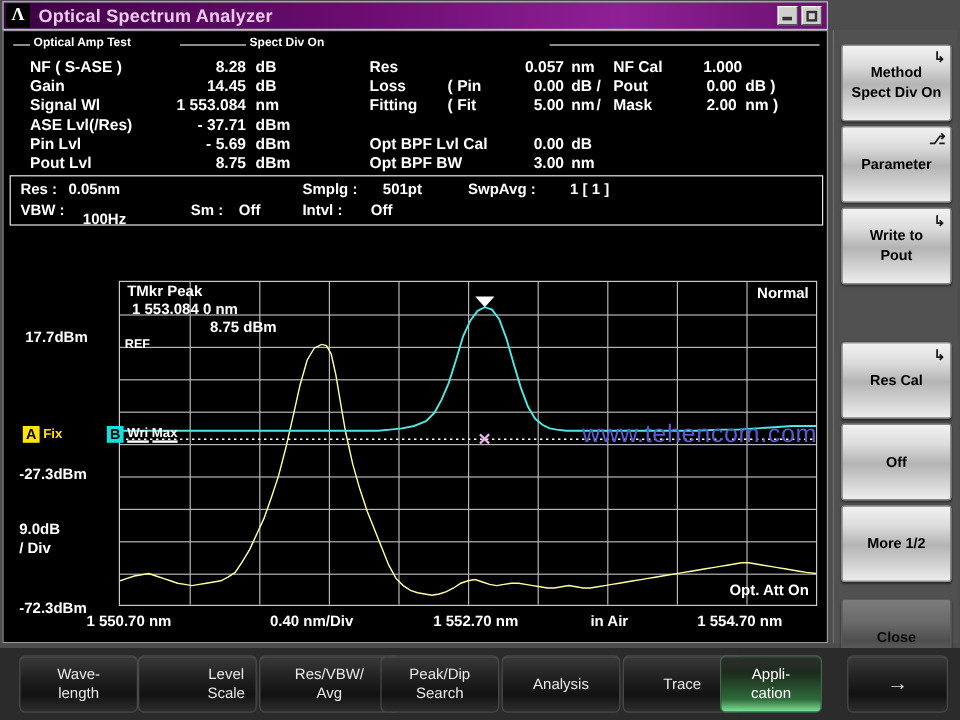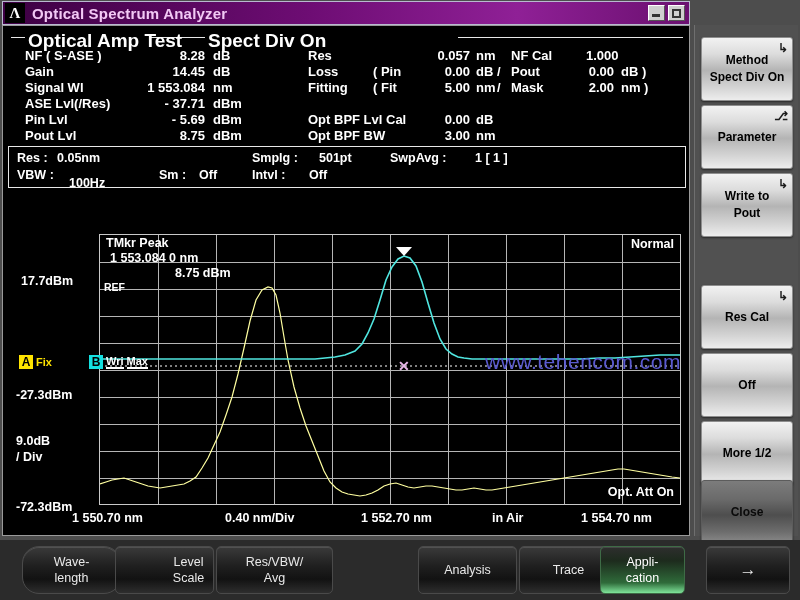"Optical Amp Test" .grouplabel { font-size: 19px -> 10px }
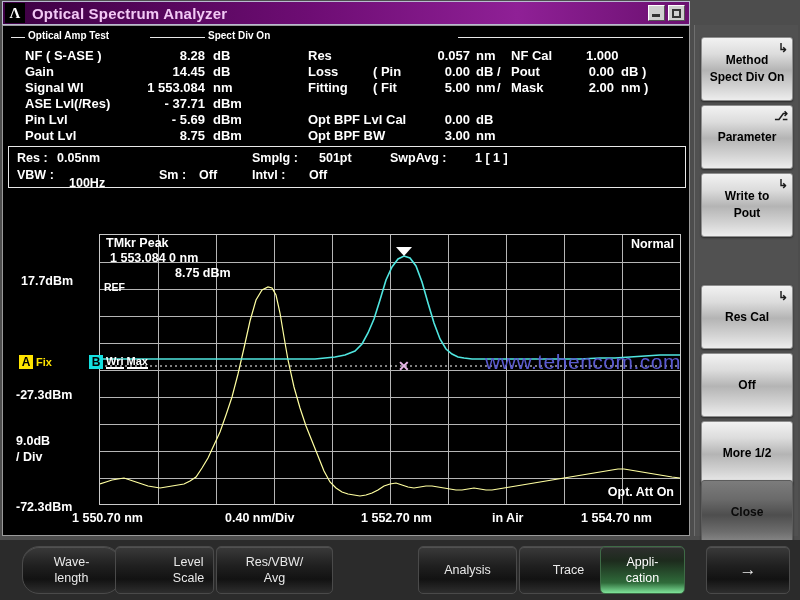"Close" .sk.dark { margin-top: none -> 19px }
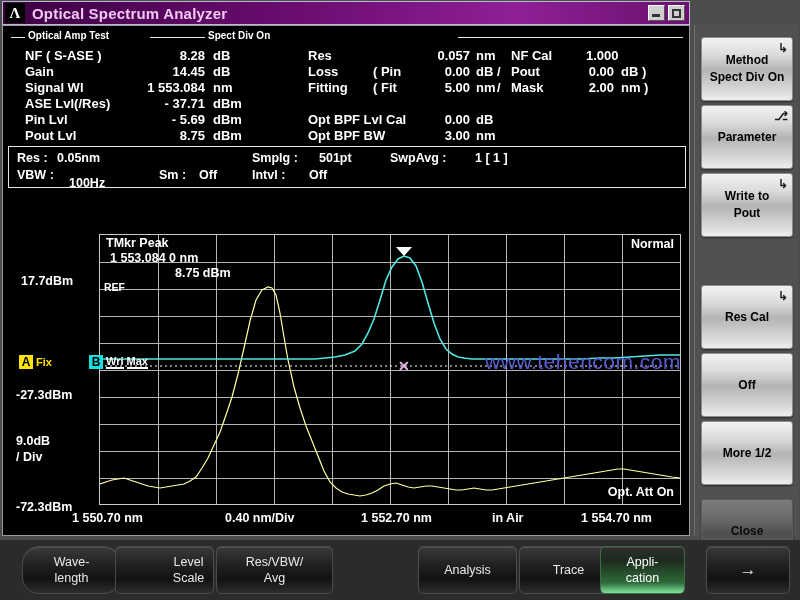"Wave-" div.fn { border-radius: 17px -> none; left: 22px -> 16px }
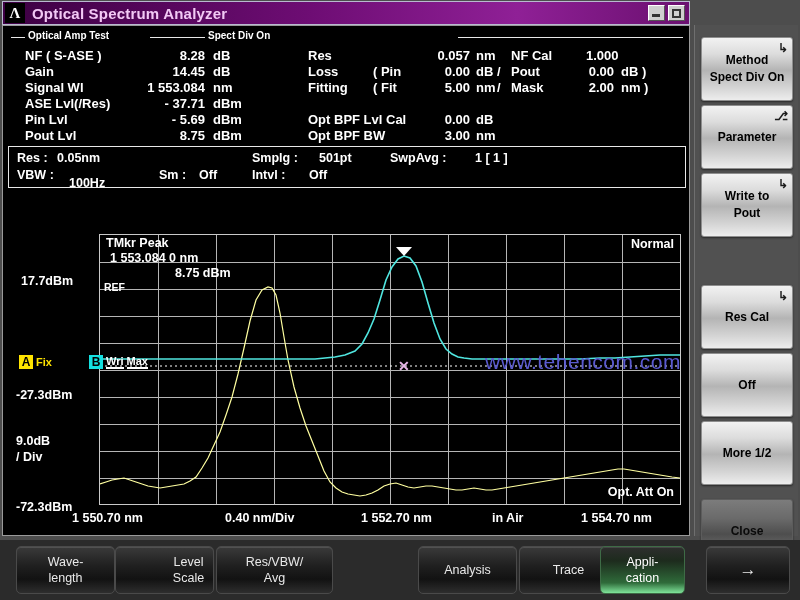"Peak/Dip" div.fn { html: none -> <div> <span>Peak/Dip</span> <span>Search</span> </div> }
